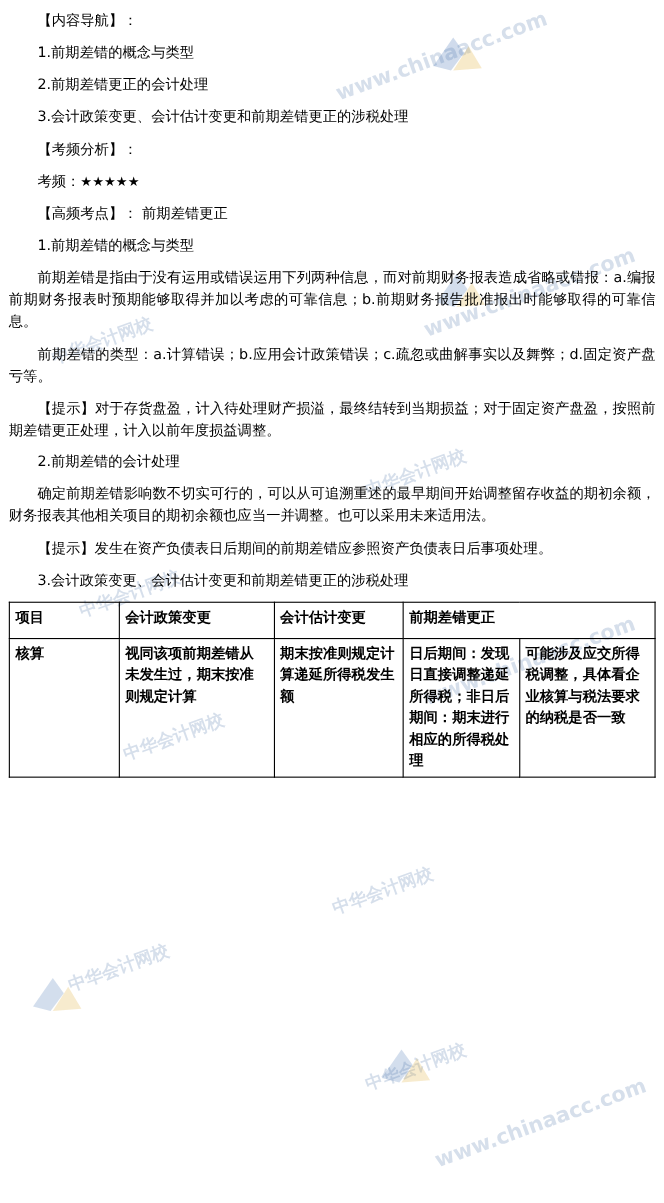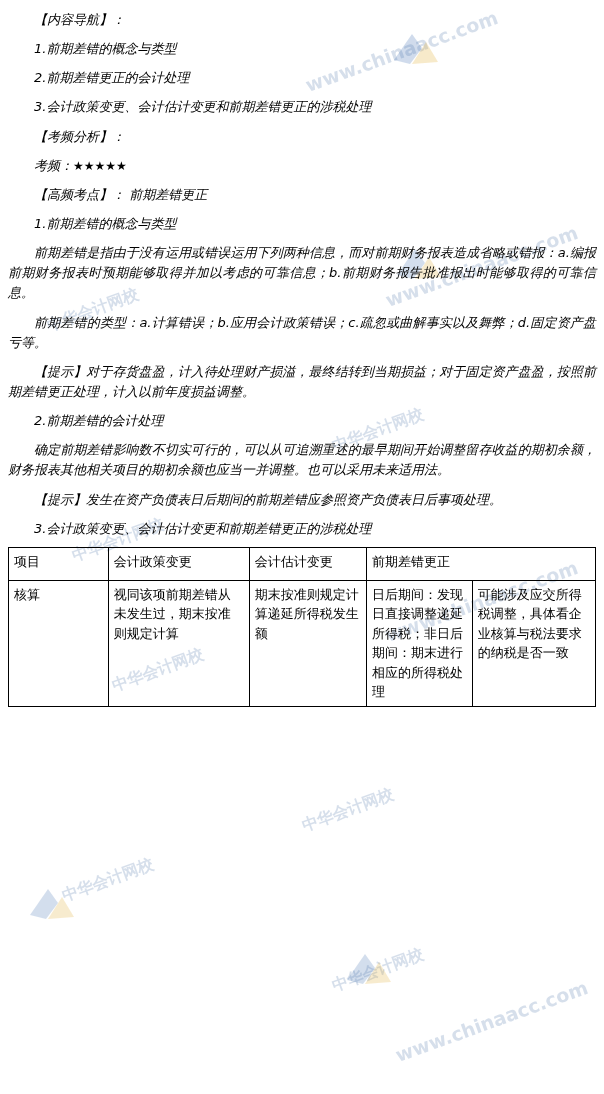"【内容导航】：" p { font-style: italic -> none }
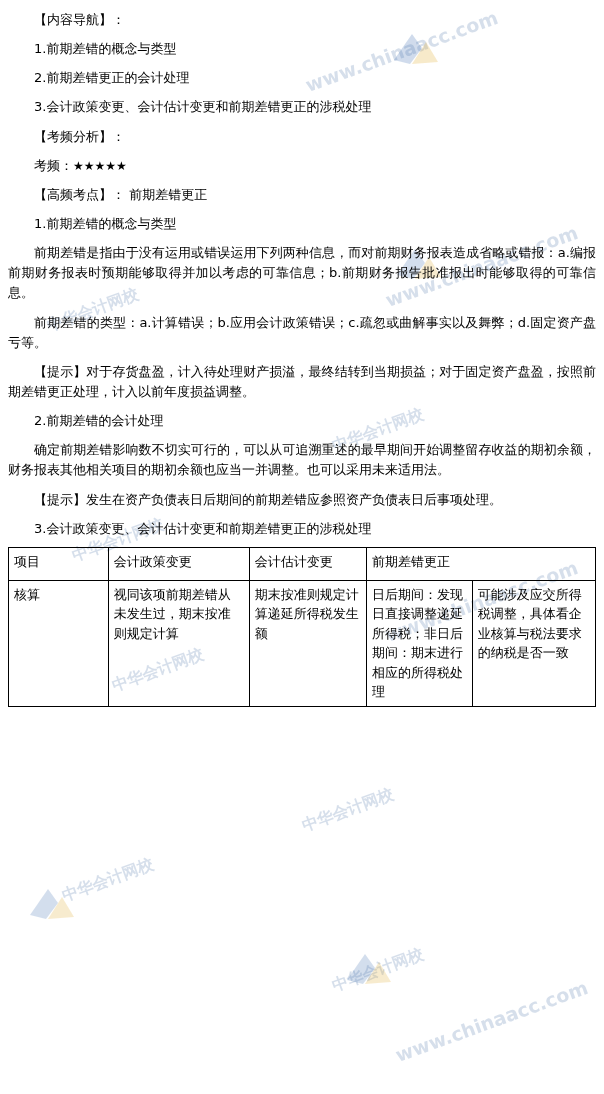"项目" table.cmp td, table.cmp th { font-weight: normal -> bold }
